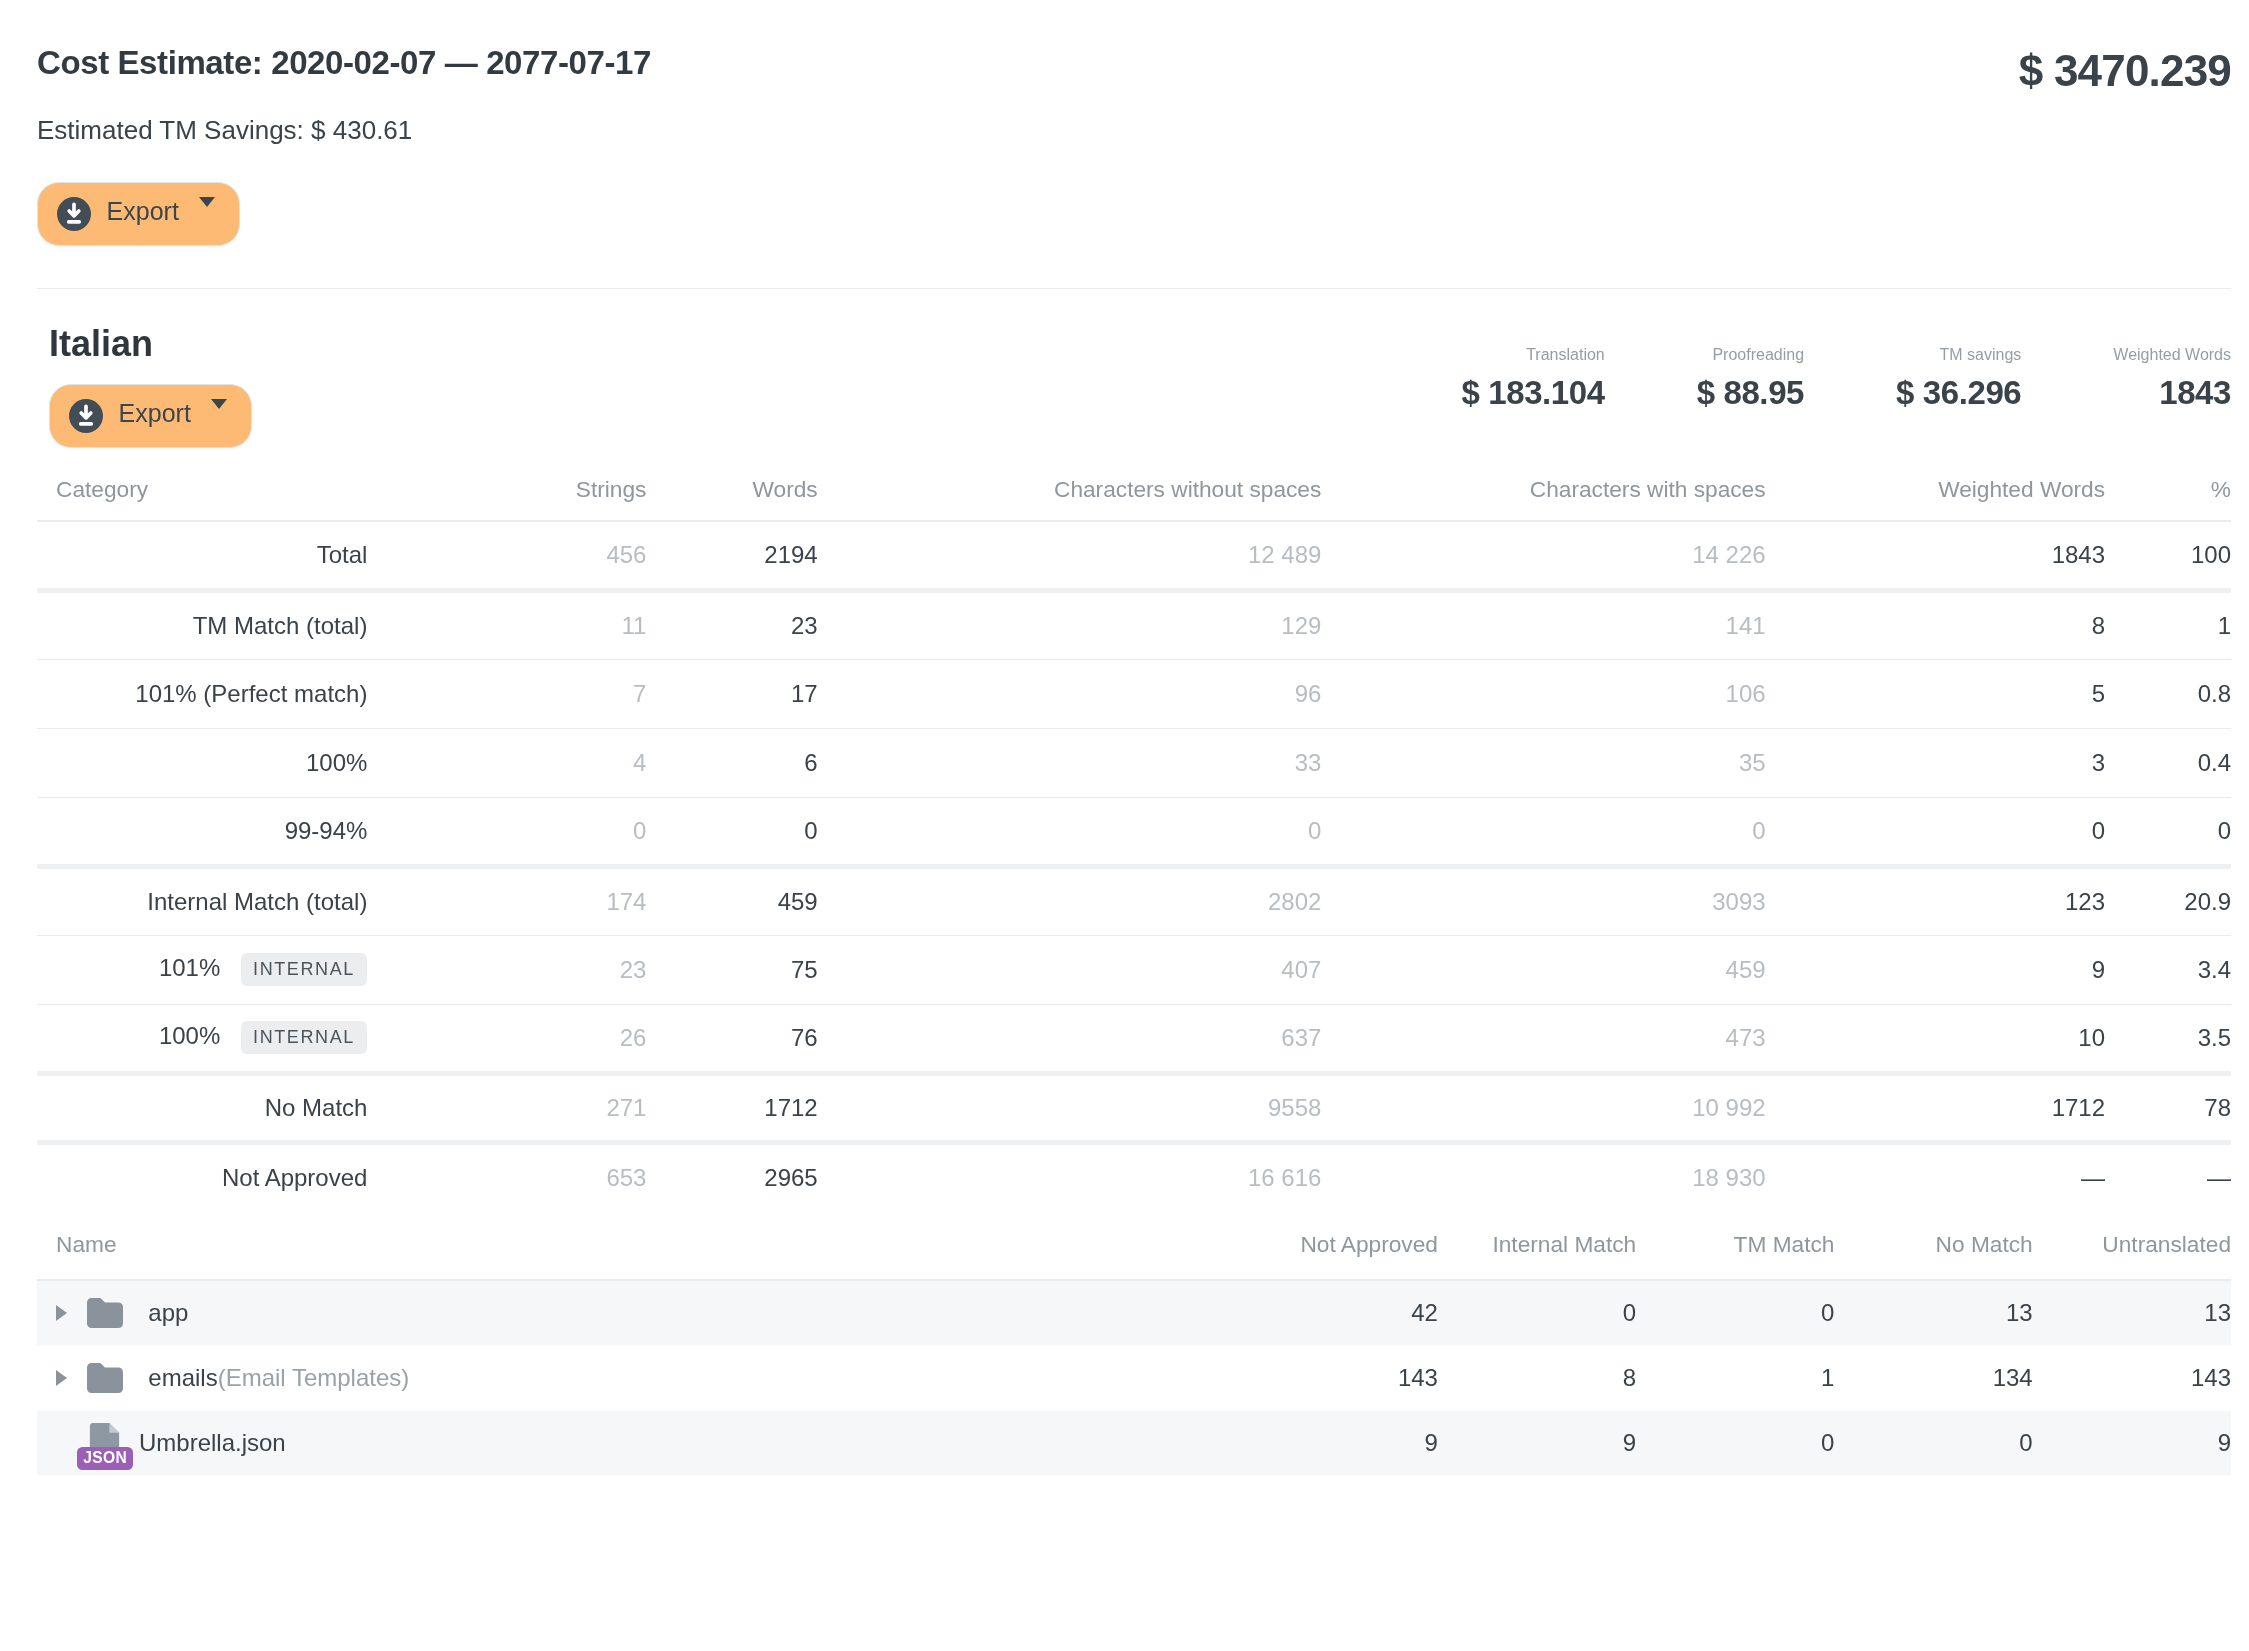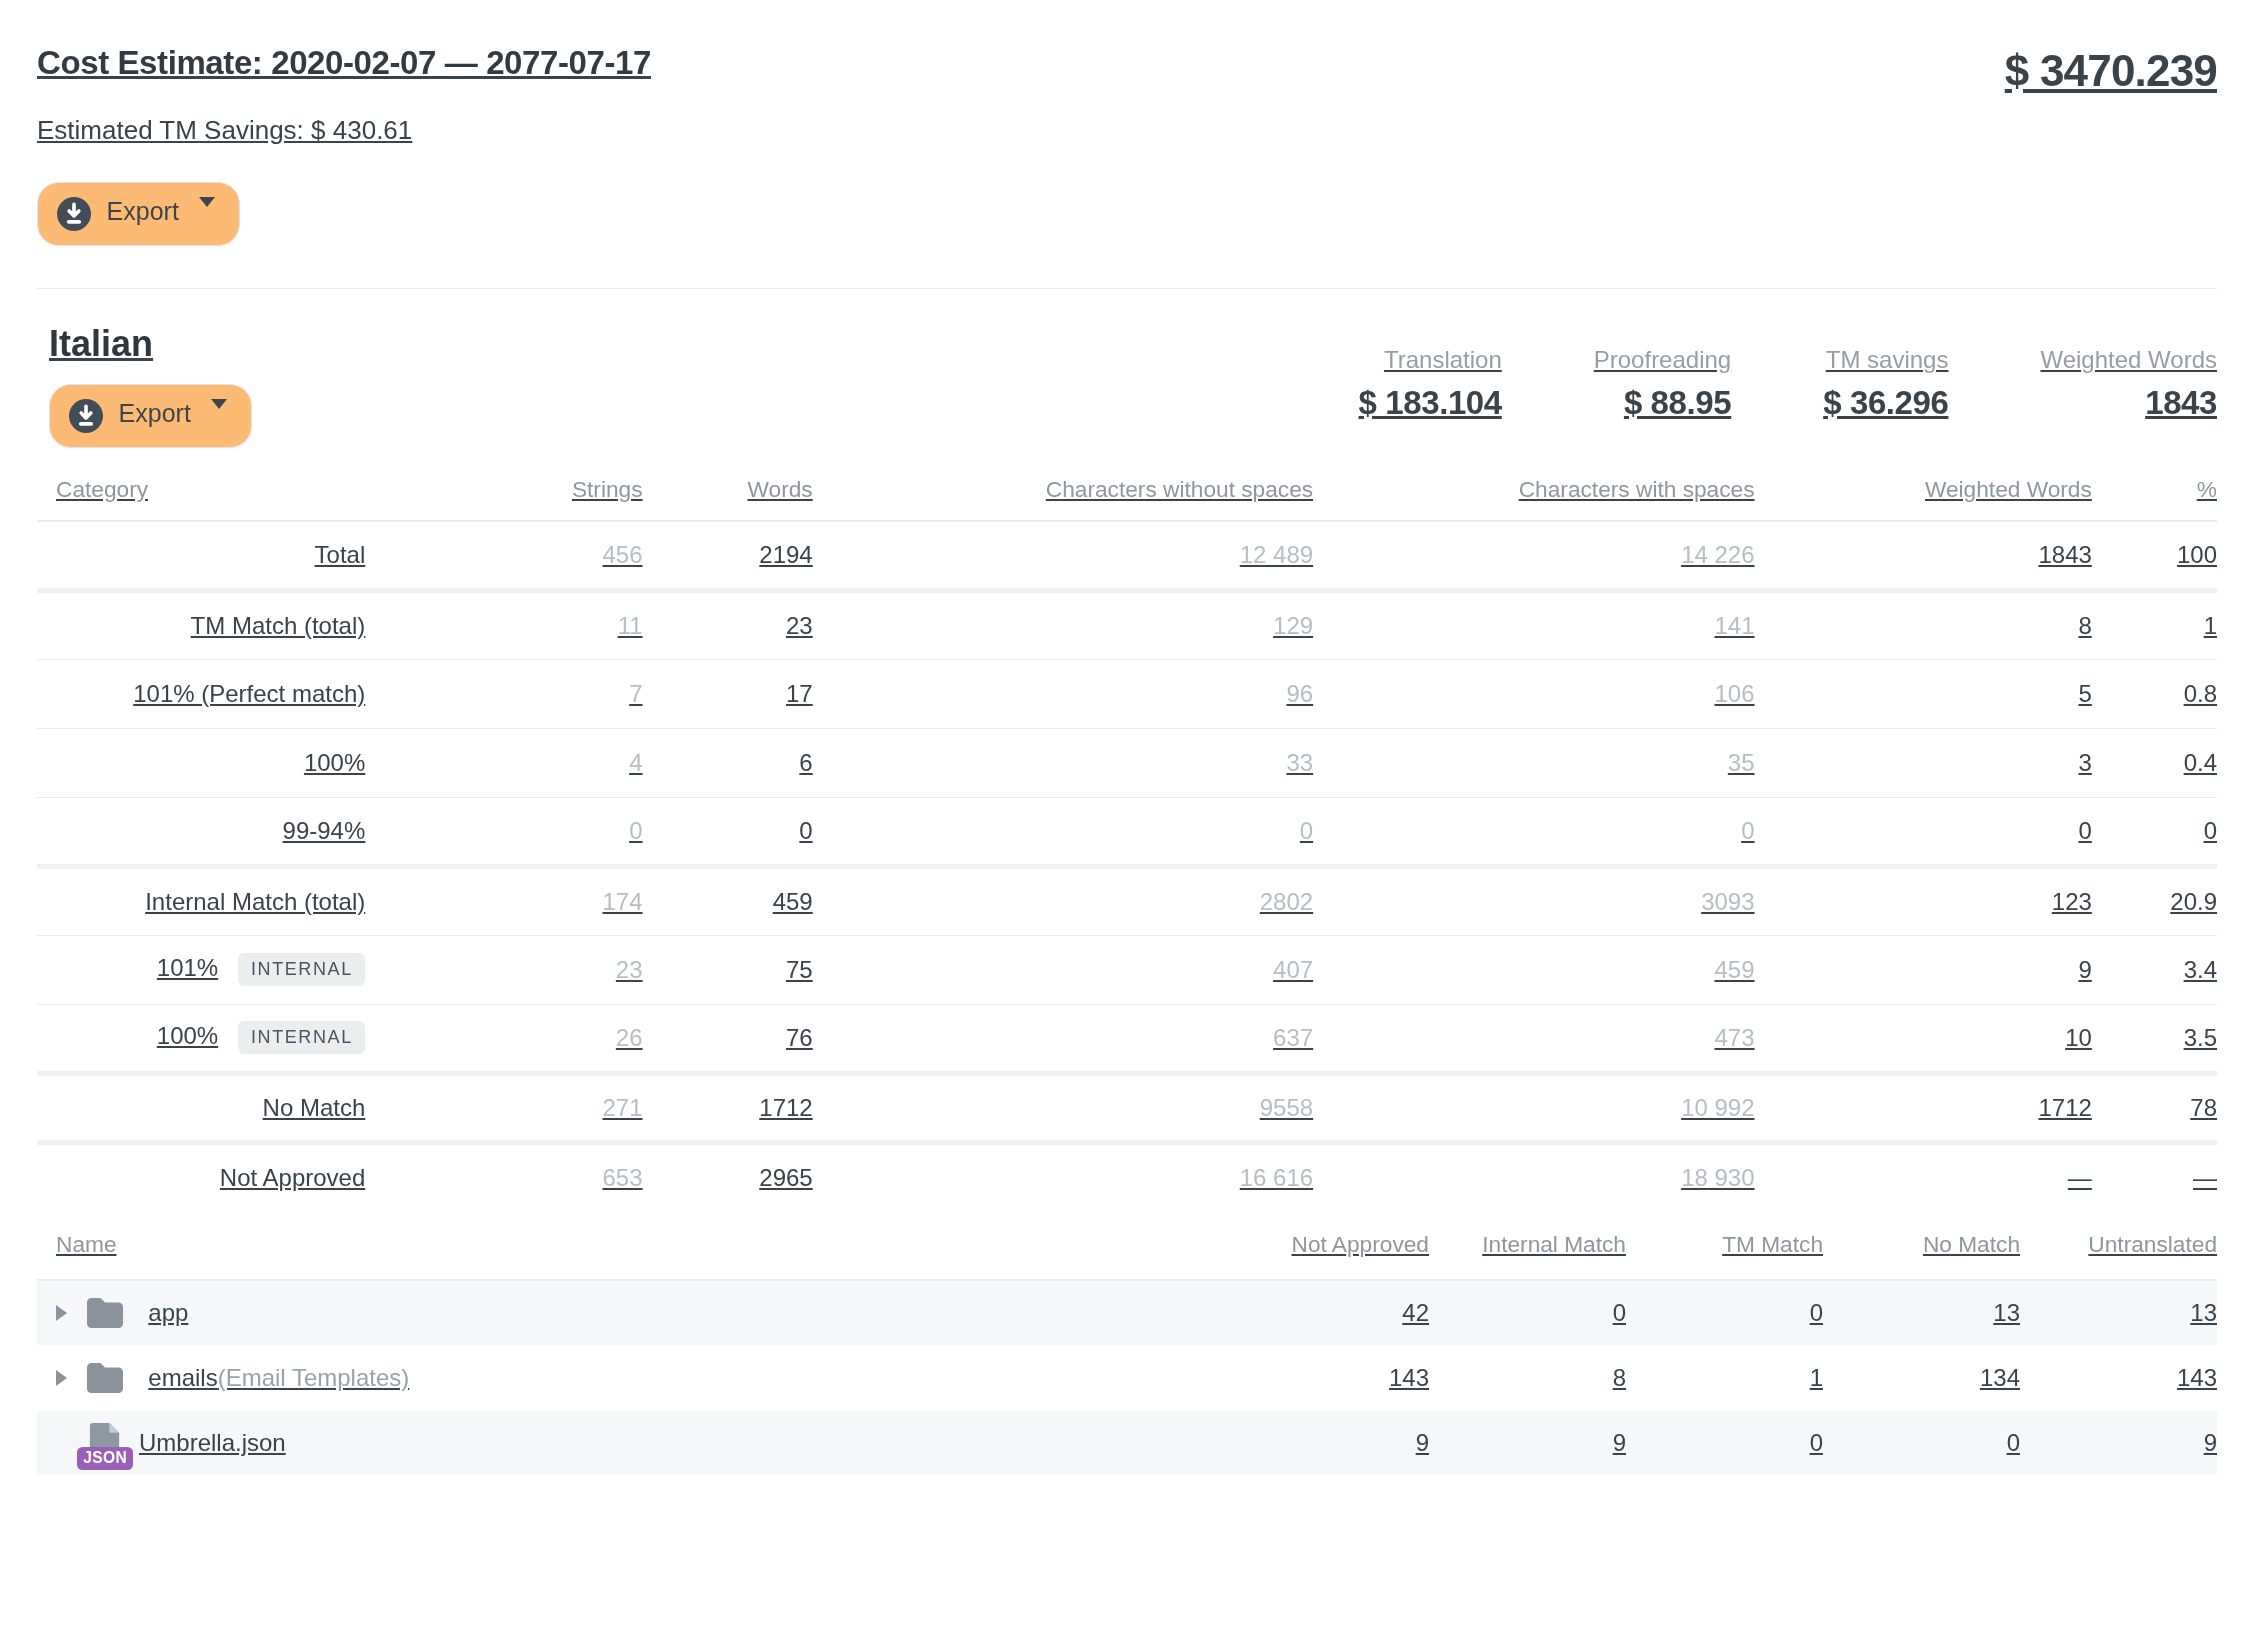"Cost Estimate: 2020-02-07 — 2077-07-17" .page { padding: 44px 33px 0 37px -> 44px 19px 0 37px; text-decoration: underline -> none }
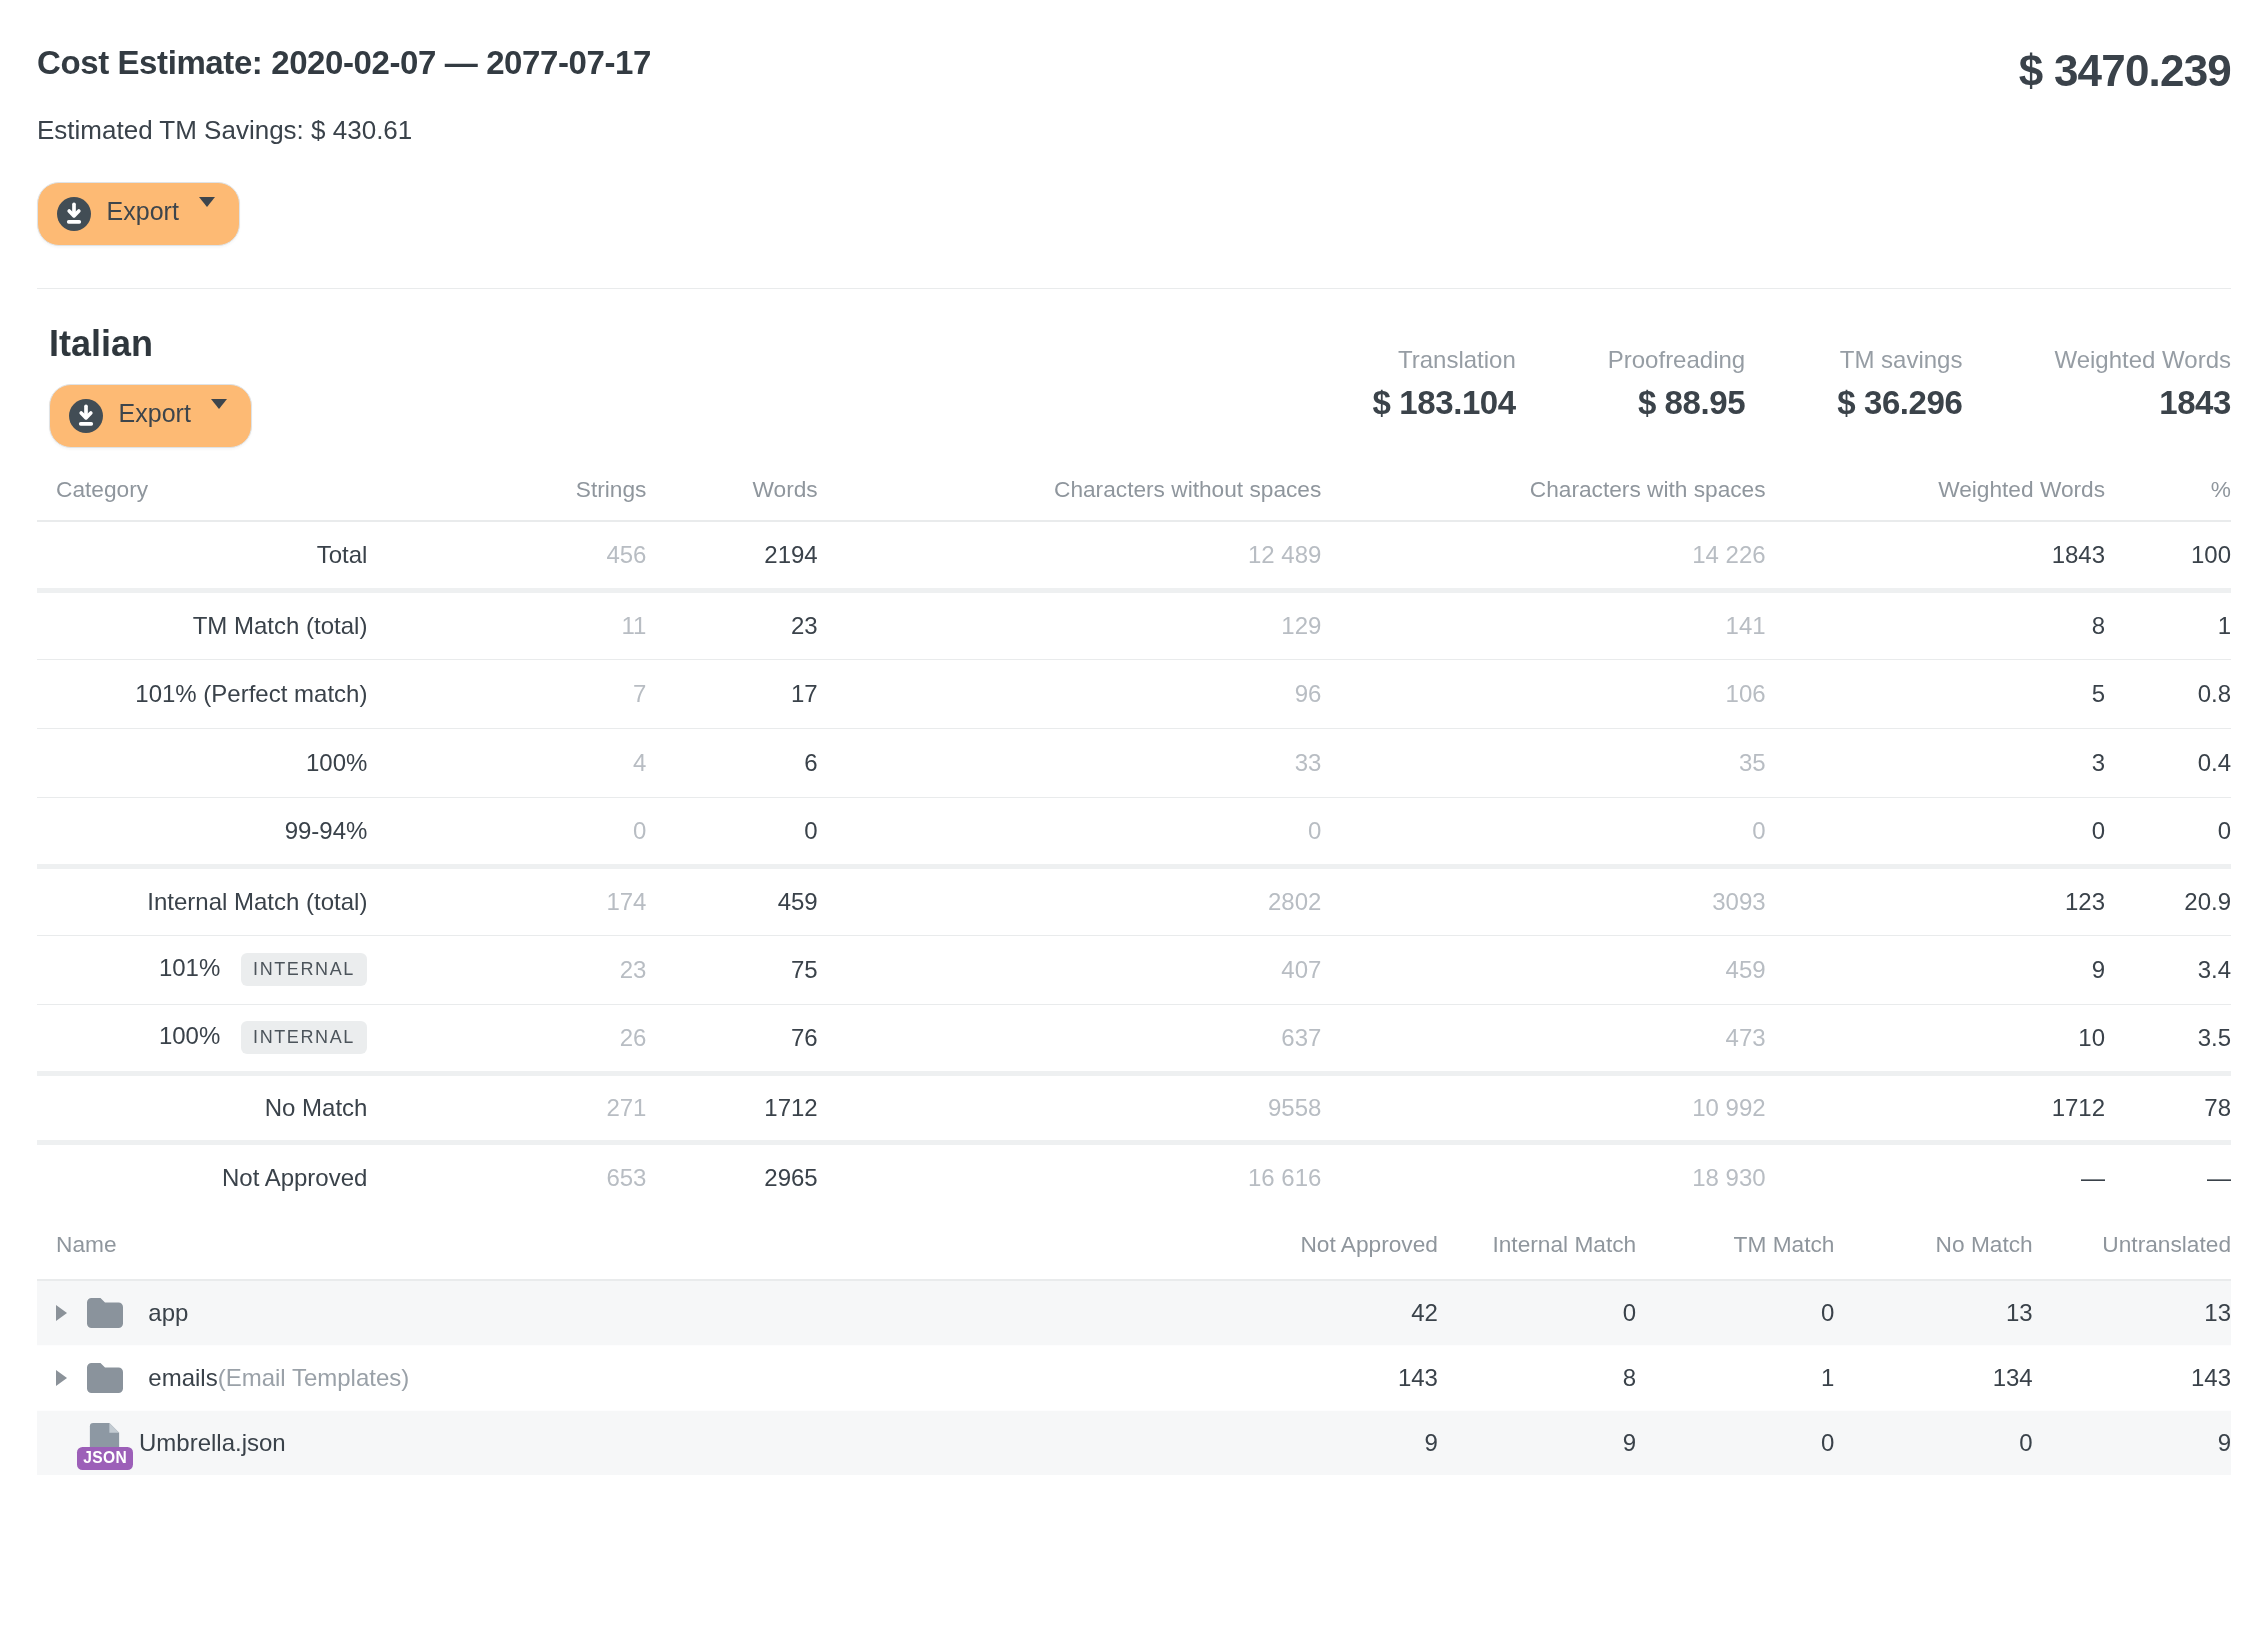"Translation" .stat-label { font-size: 24px -> 16px }
